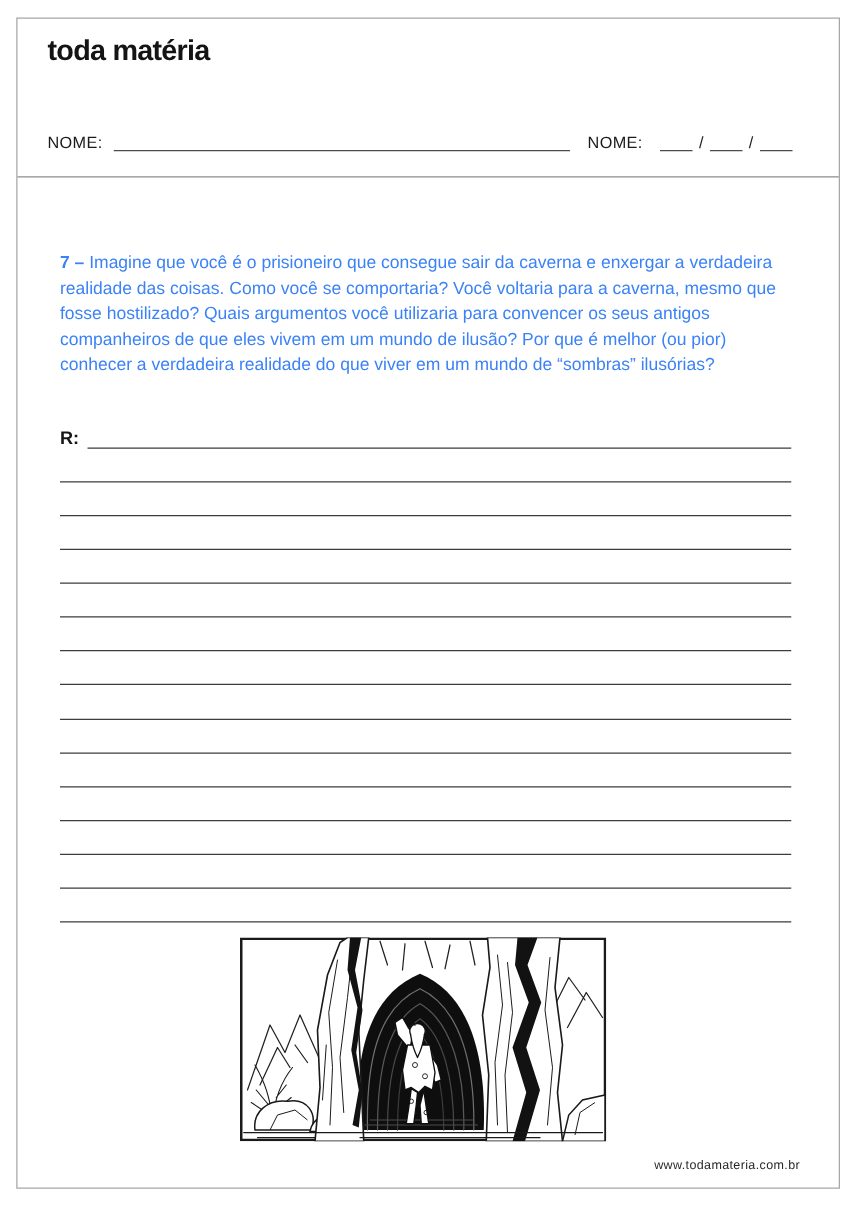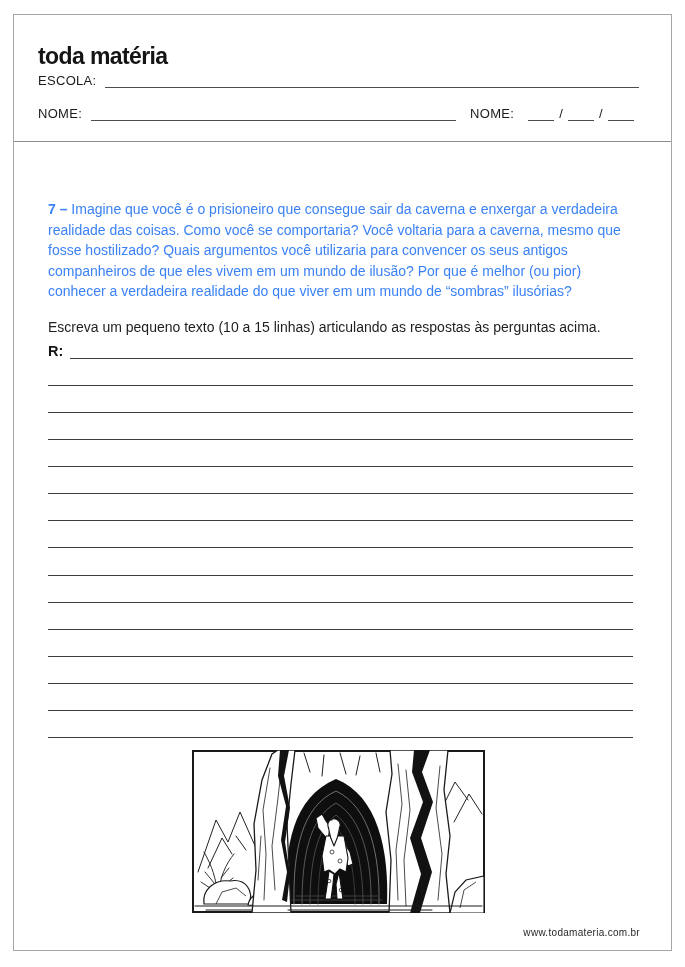"toda matéria" .logo { margin-top: 16px -> none }
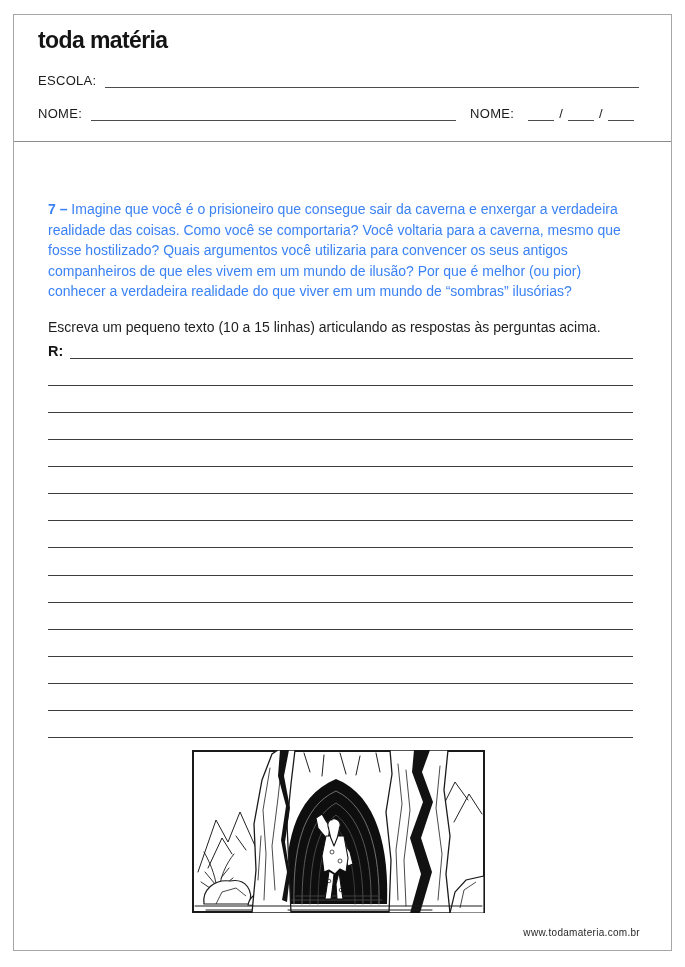"ESCOLA:" div.field-row { html: <div> <span>ESCOLA:</span> <span></span> </div> -> none }
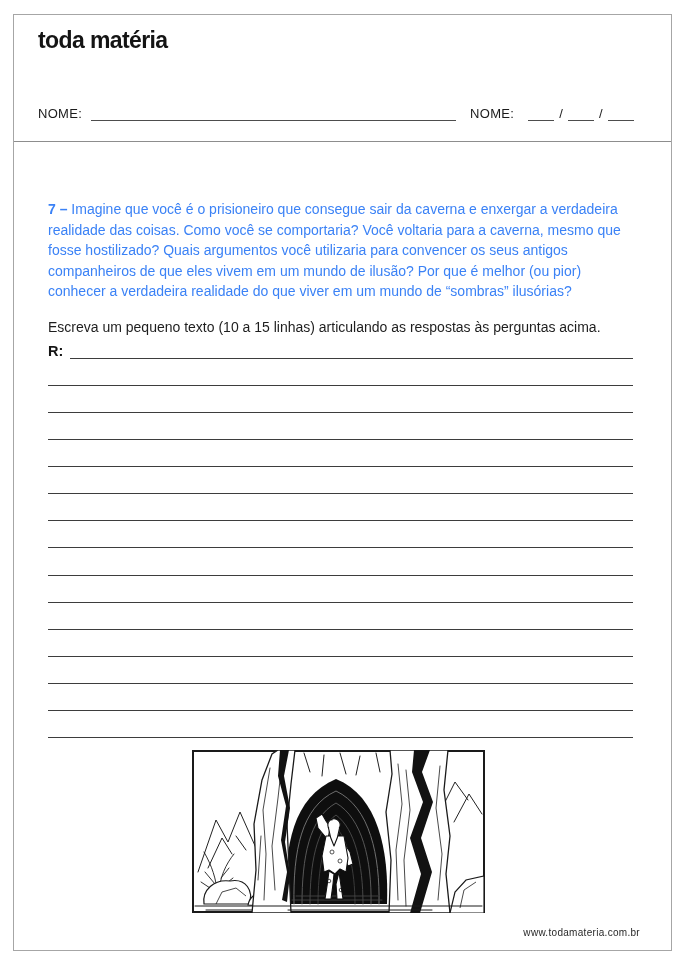"Escreva um pequeno texto (10" p.instruction { html: <p>Escreva um pequeno texto (10 a 15 linhas) articulando as respostas às perguntas acima.</p> -> none }
